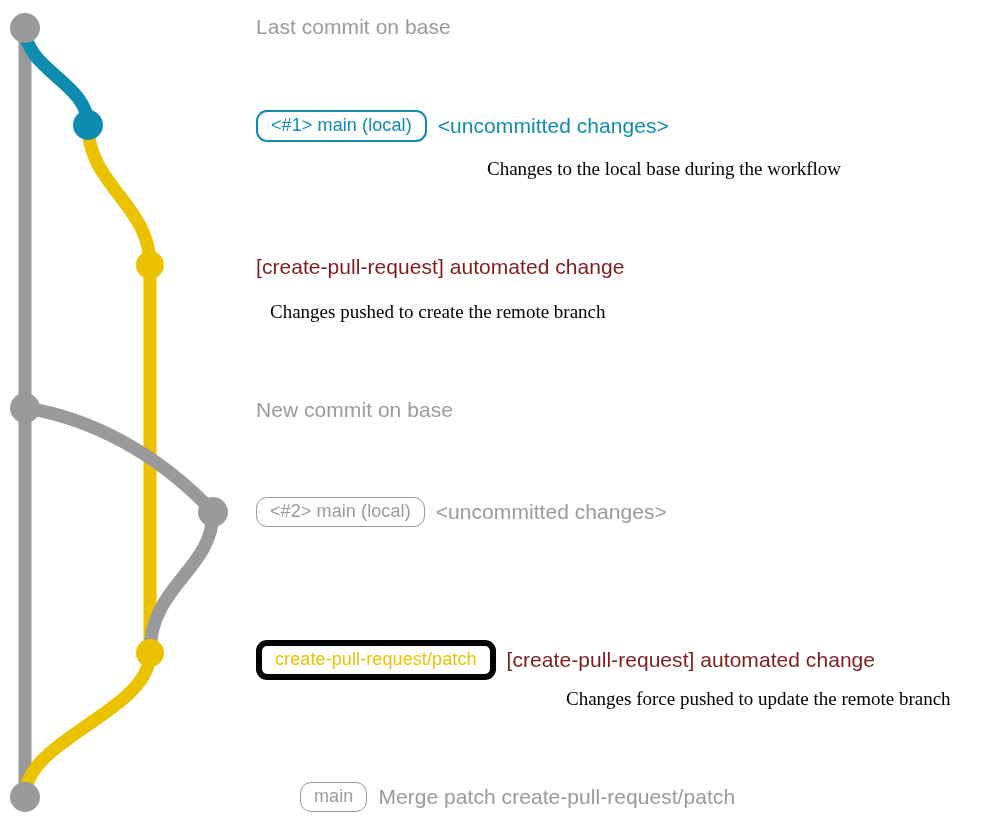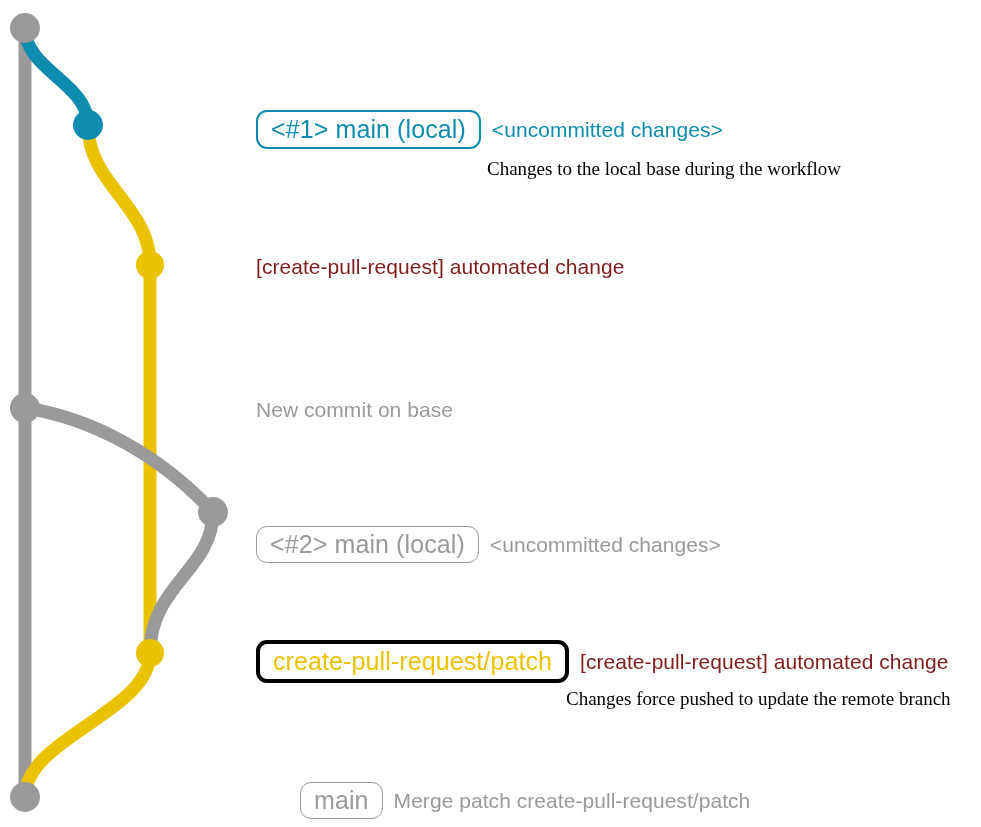"Last commit on base" div.ann-row { html: none -> <div> <span>Last commit on base</span> </div> }
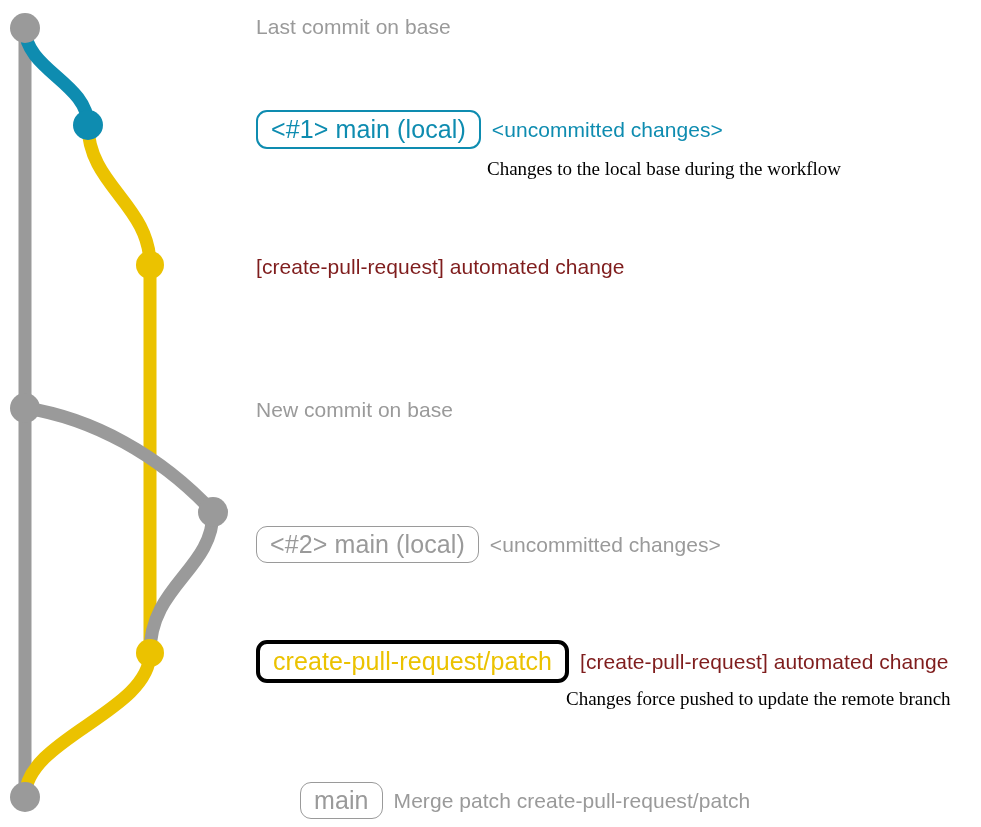"<#1> main (local)" .ref-pill { font-size: 25px -> 18px }
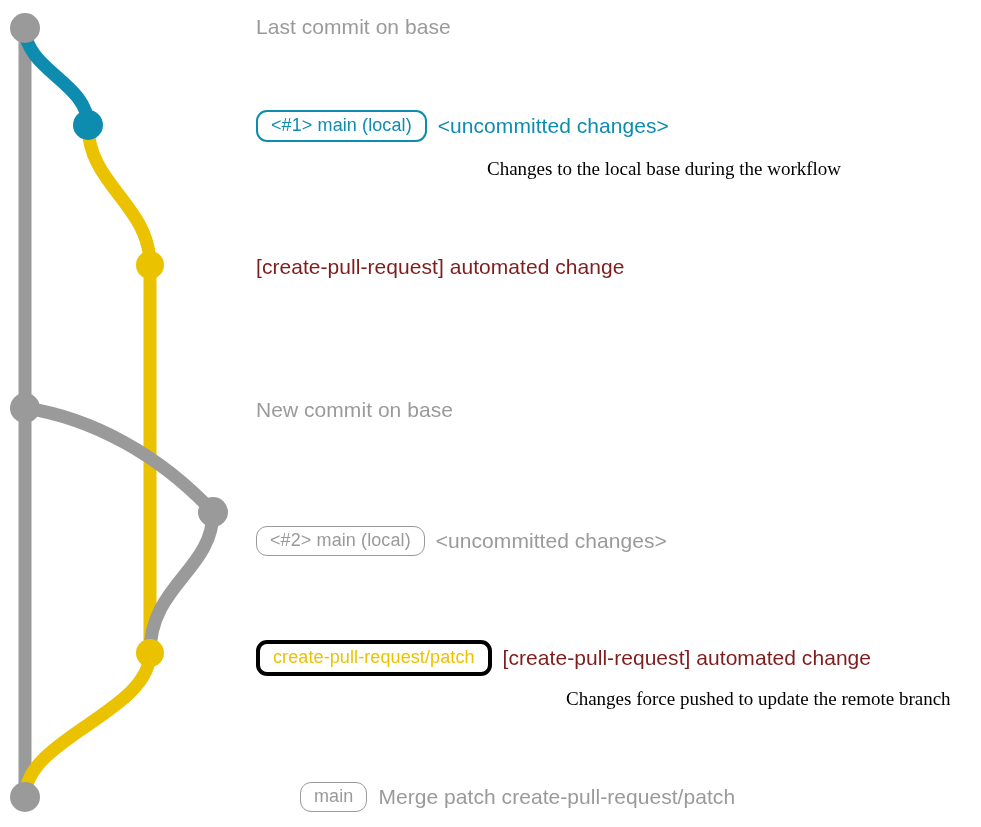"Changes pushed to create the" div.description { html: none -> <div>Changes pushed to create the remote branch</div> }
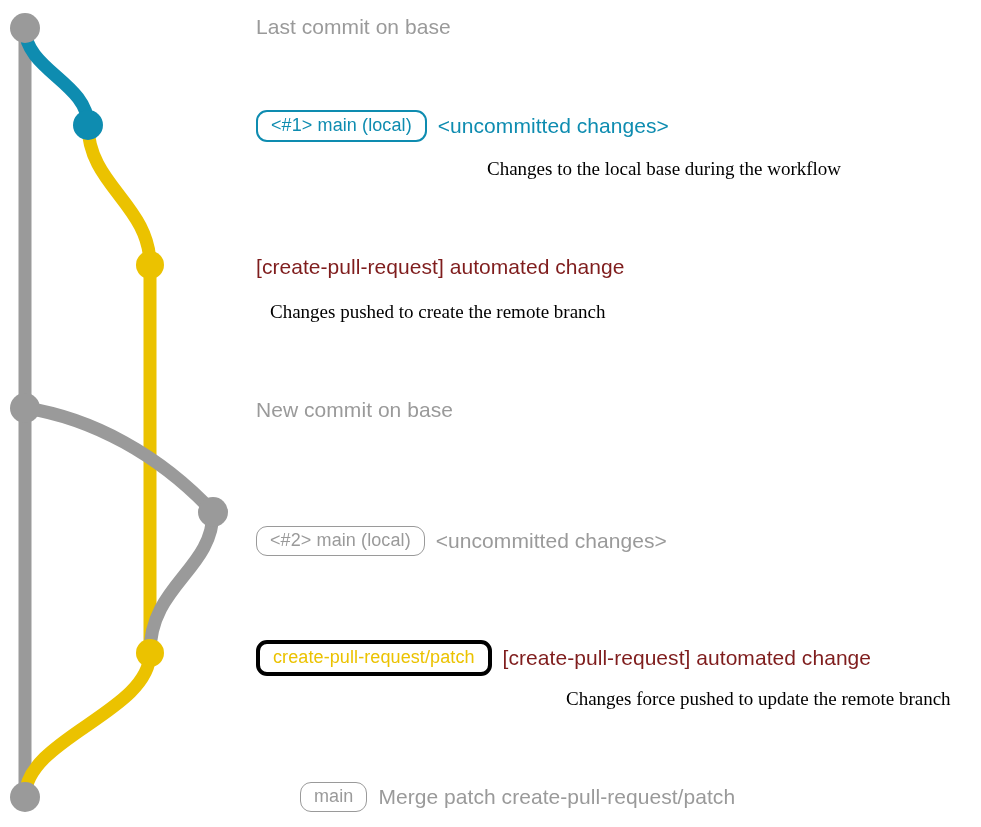"<#2> main (local)" div.ann-row { margin-top: 29px -> none }
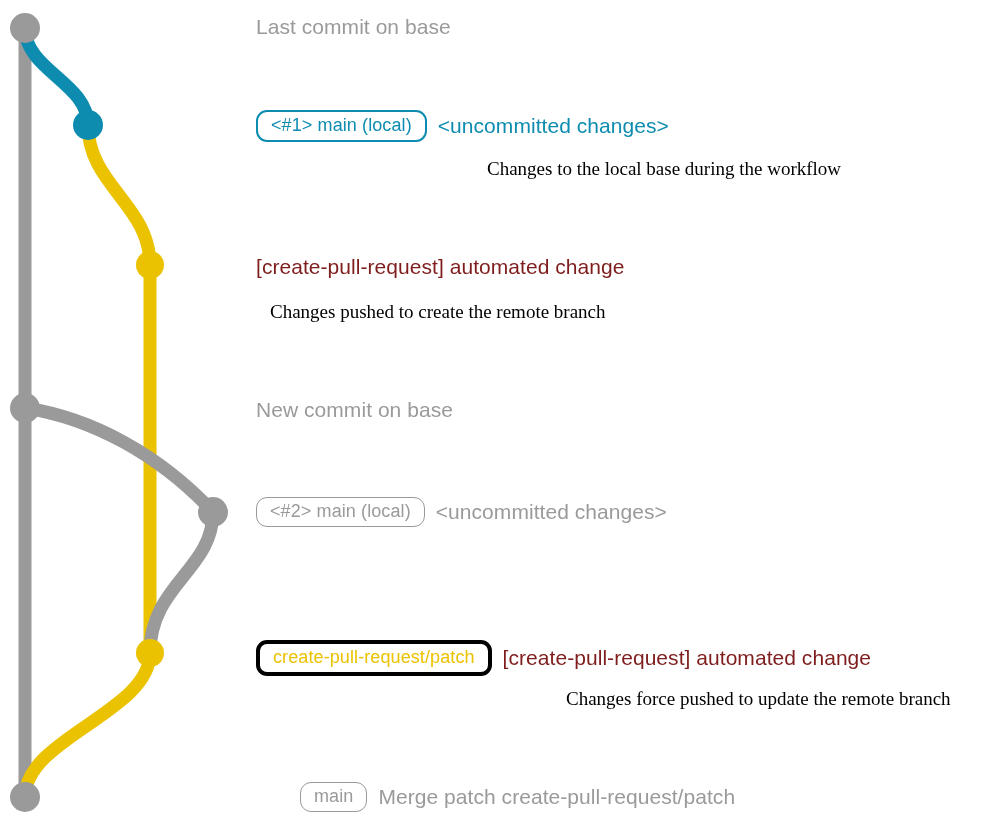"create-pull-request/patch" .ref-pill.yellow { border: 4px solid #000000 -> 6px solid #000000 }
